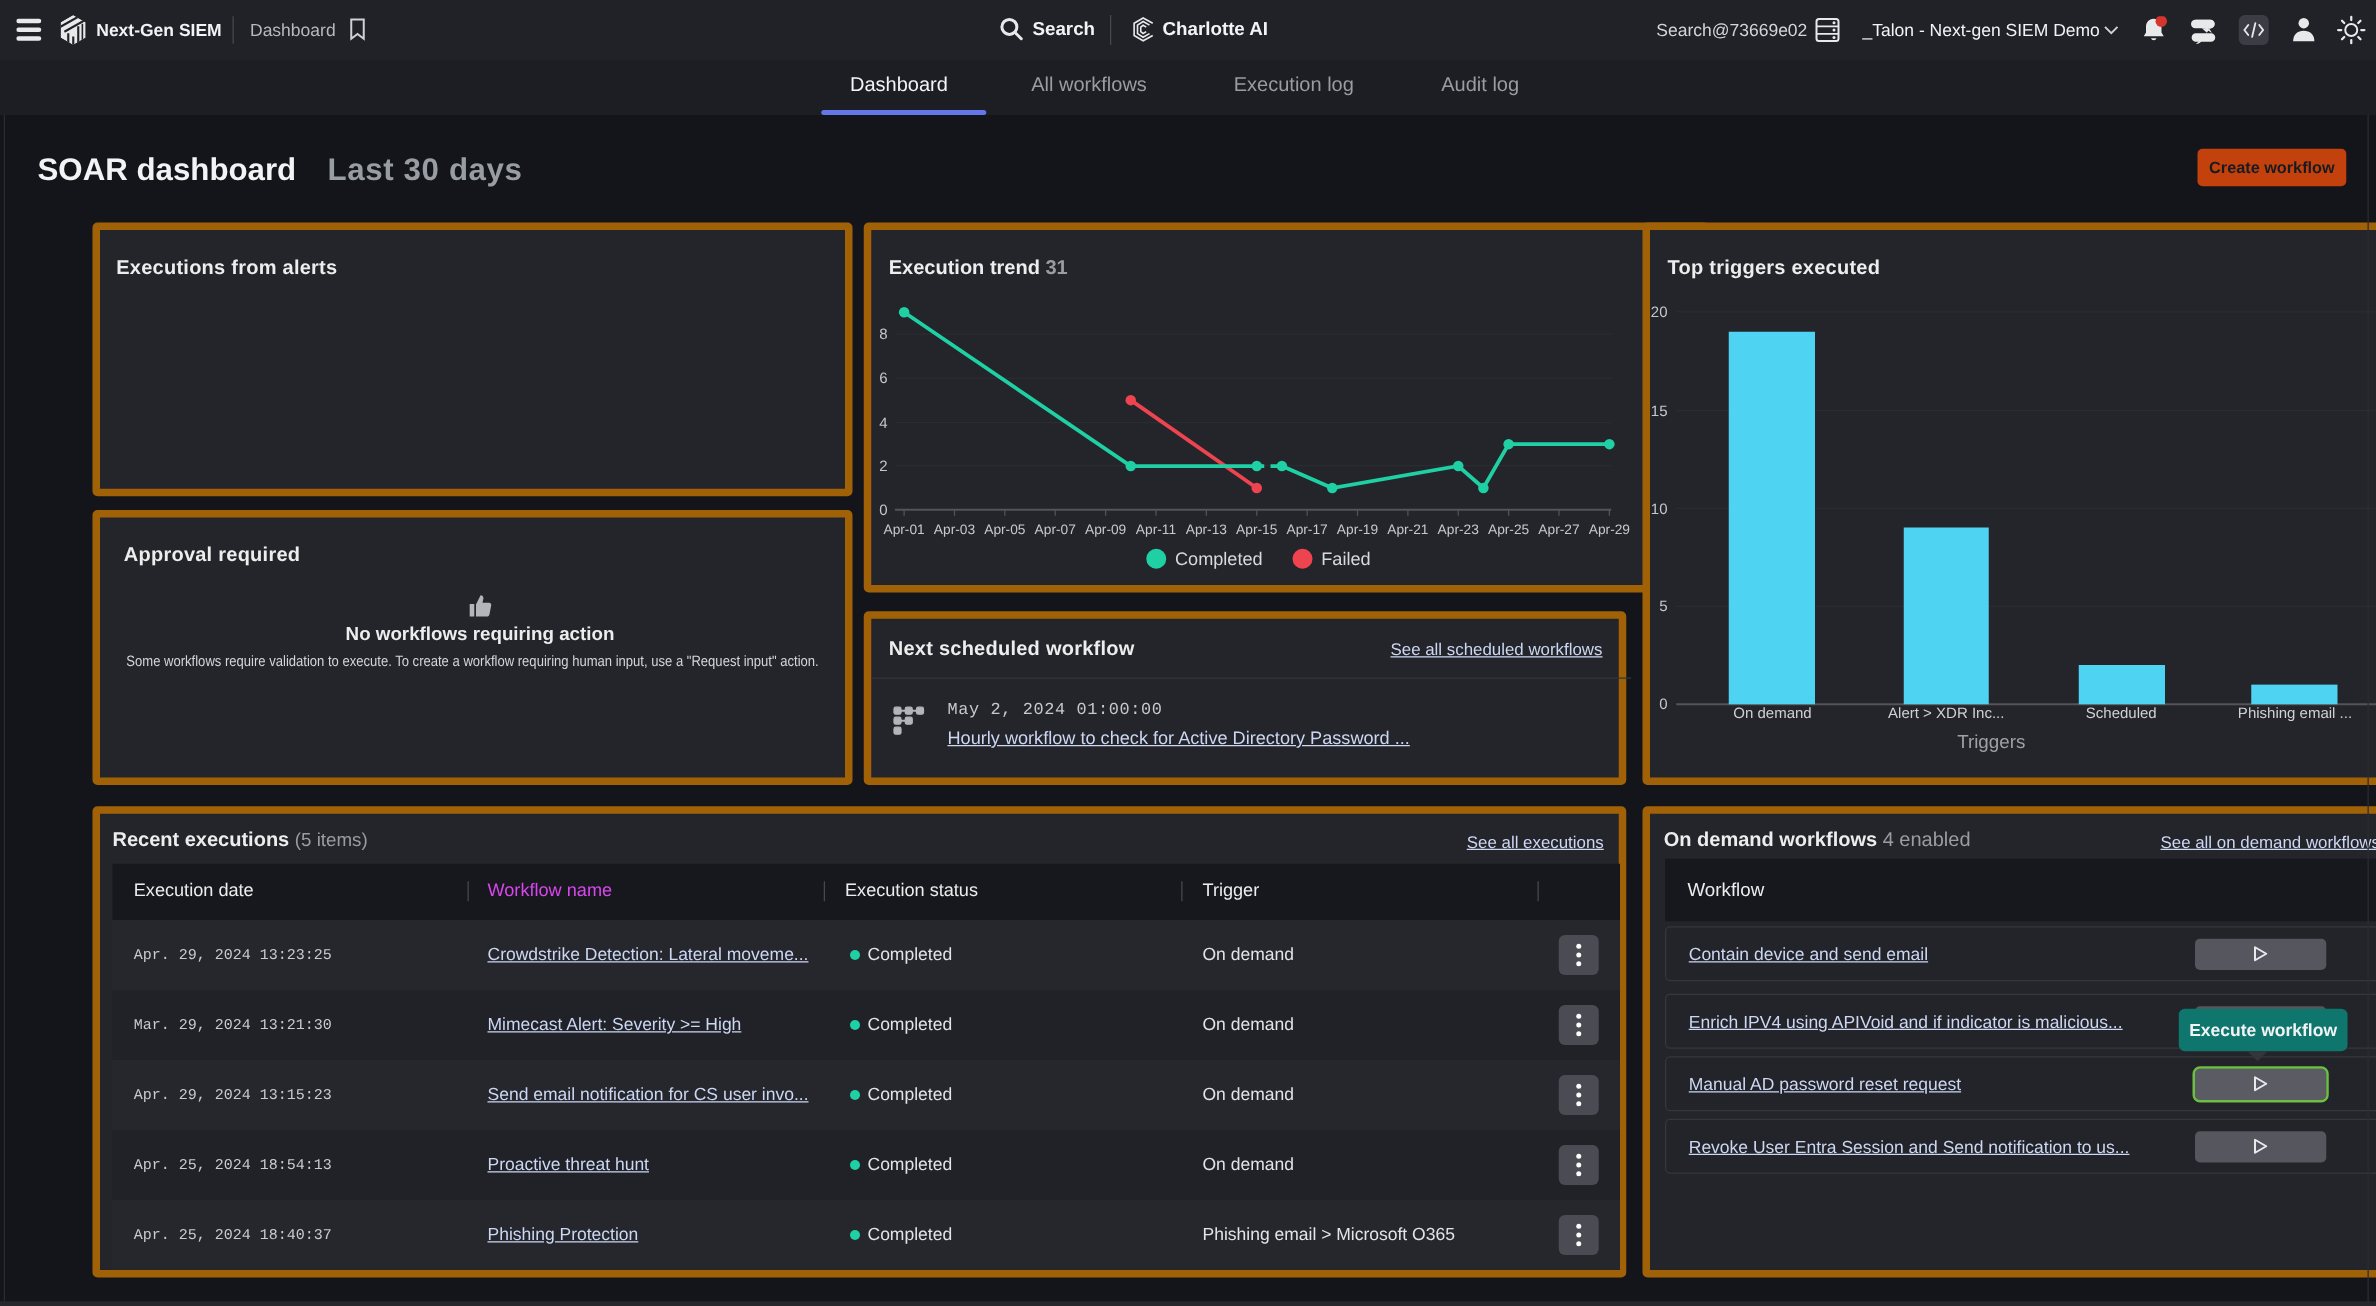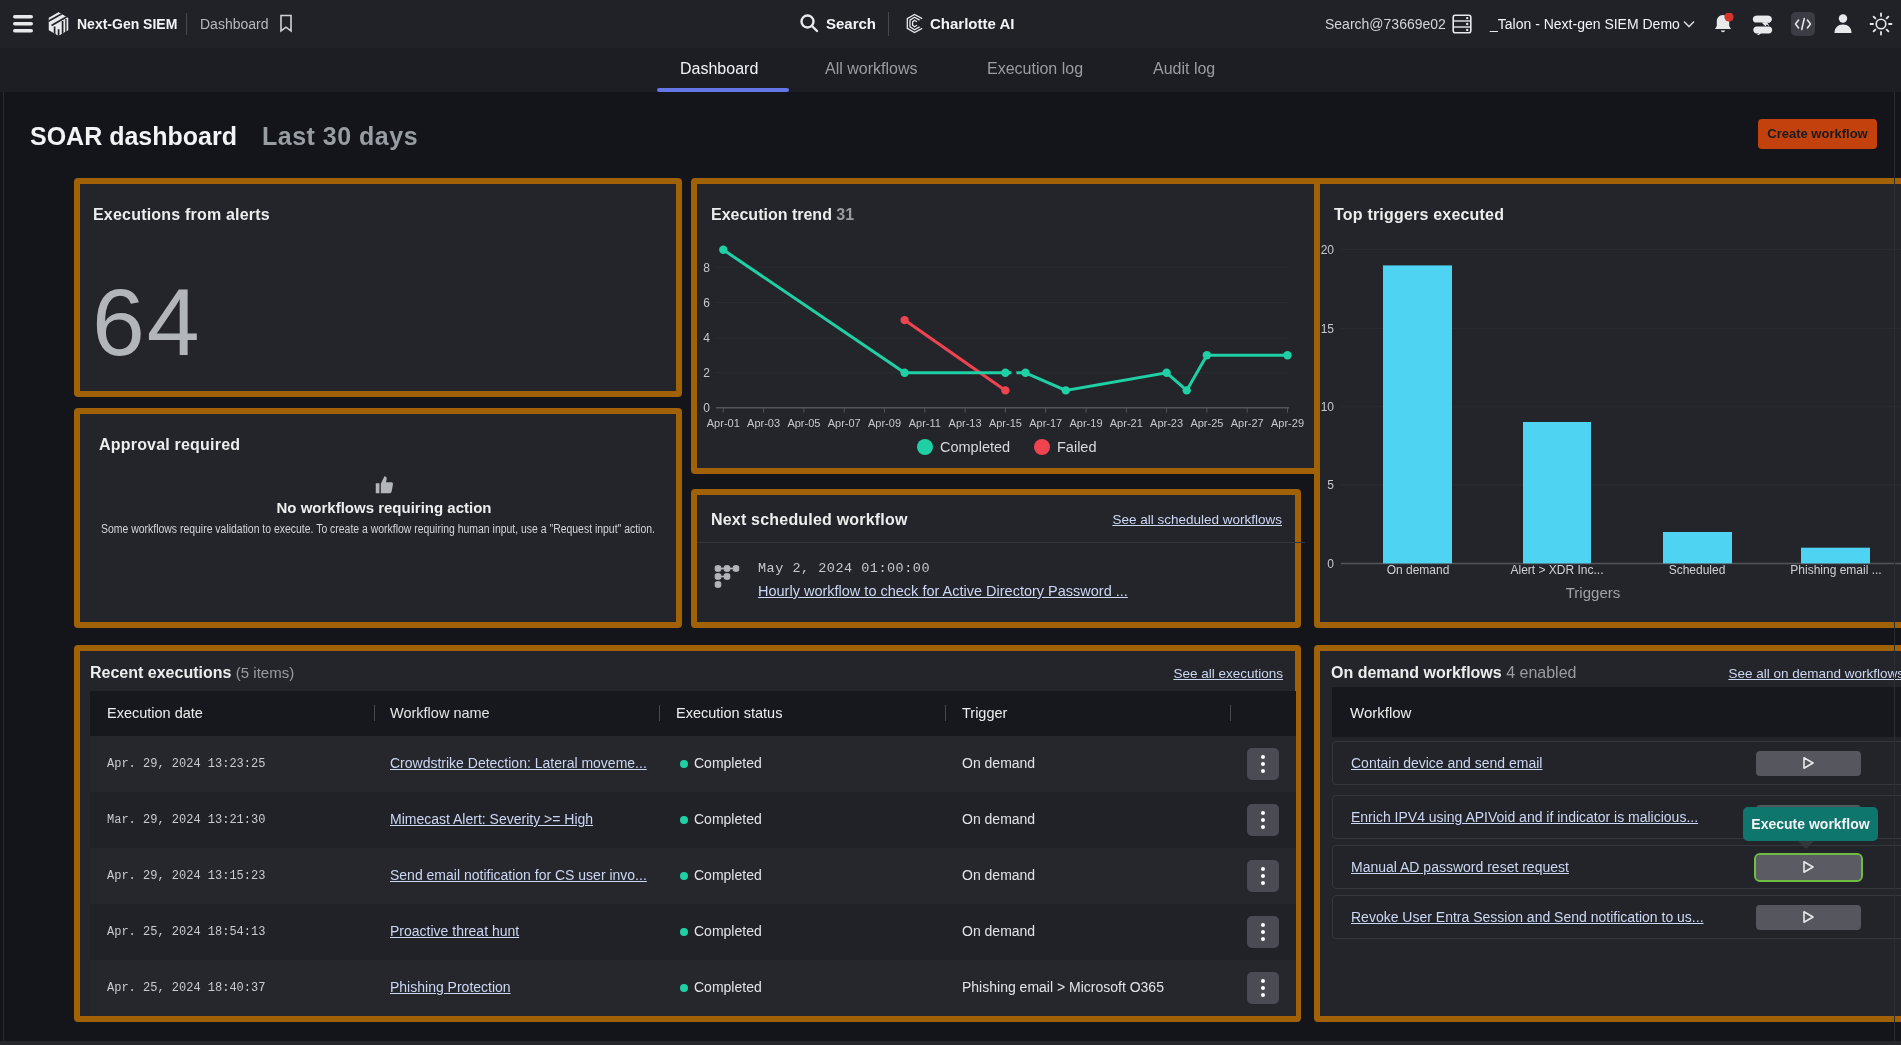"64" div.abs { html: <div>64</div> -> none }
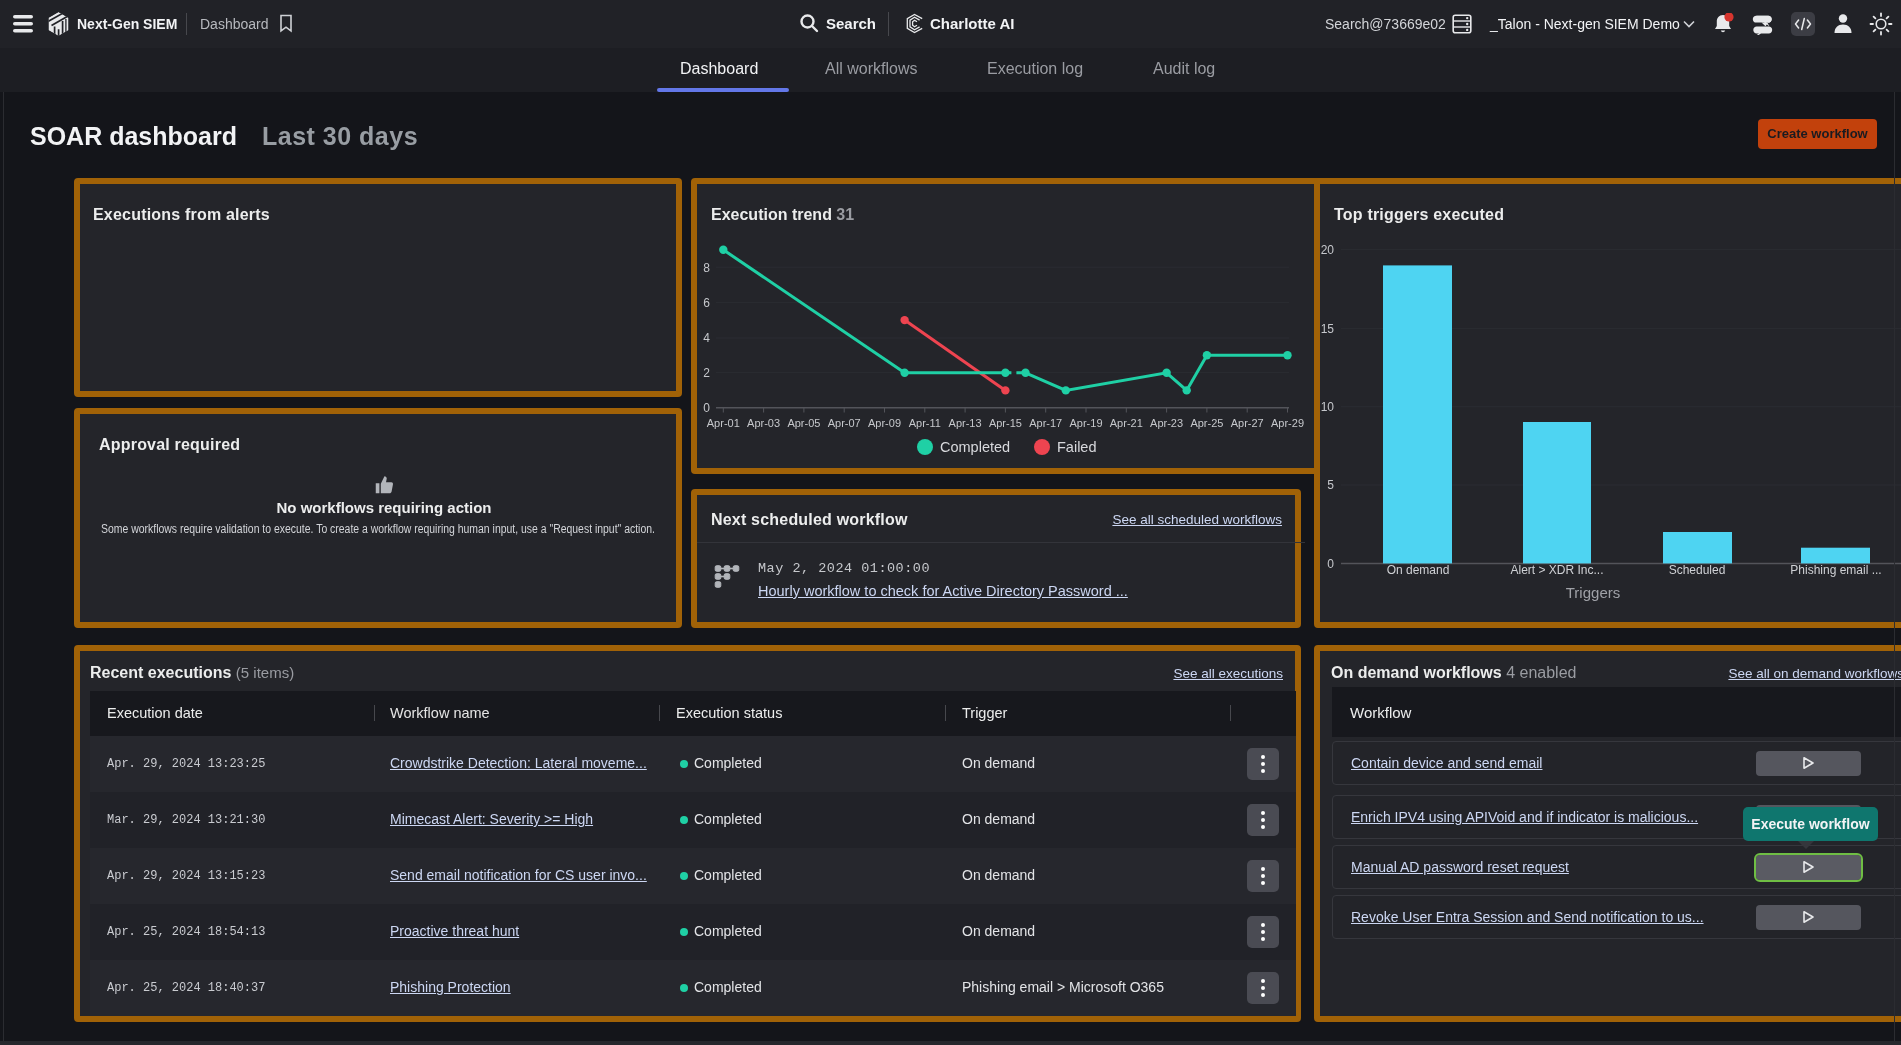"Workflow name" div.abs { color: #e5e5e5 -> #d946ef }
